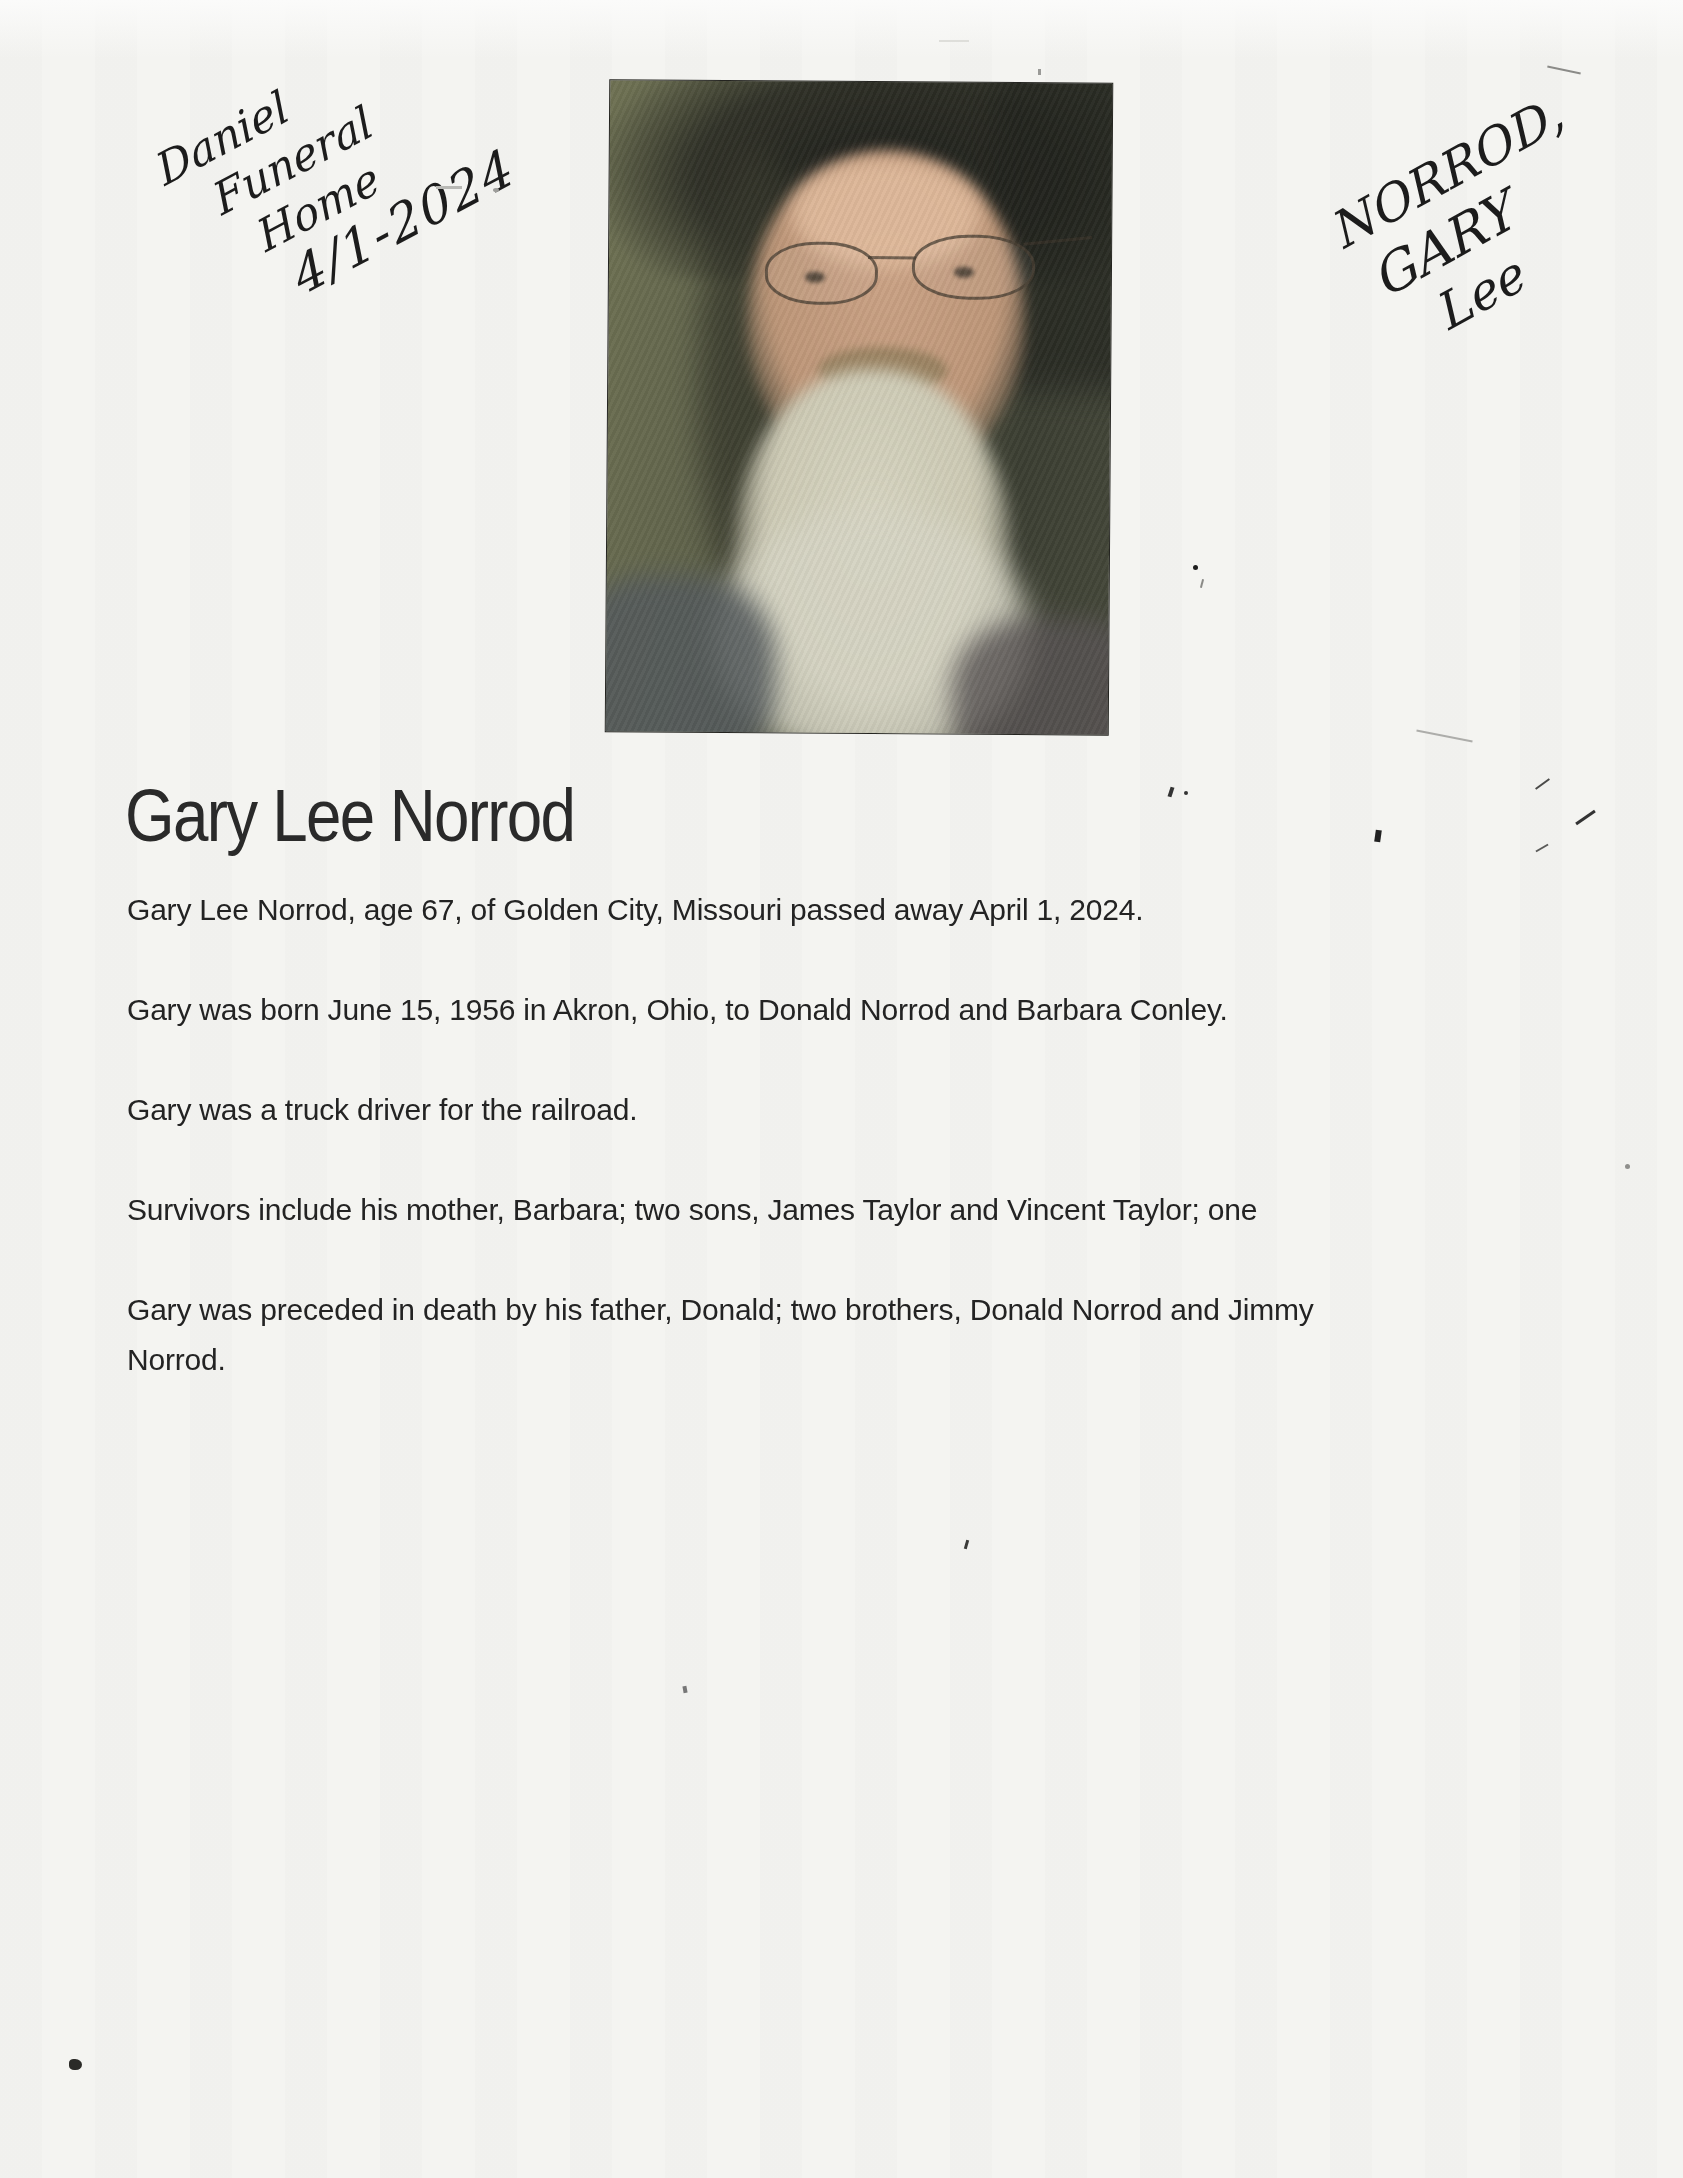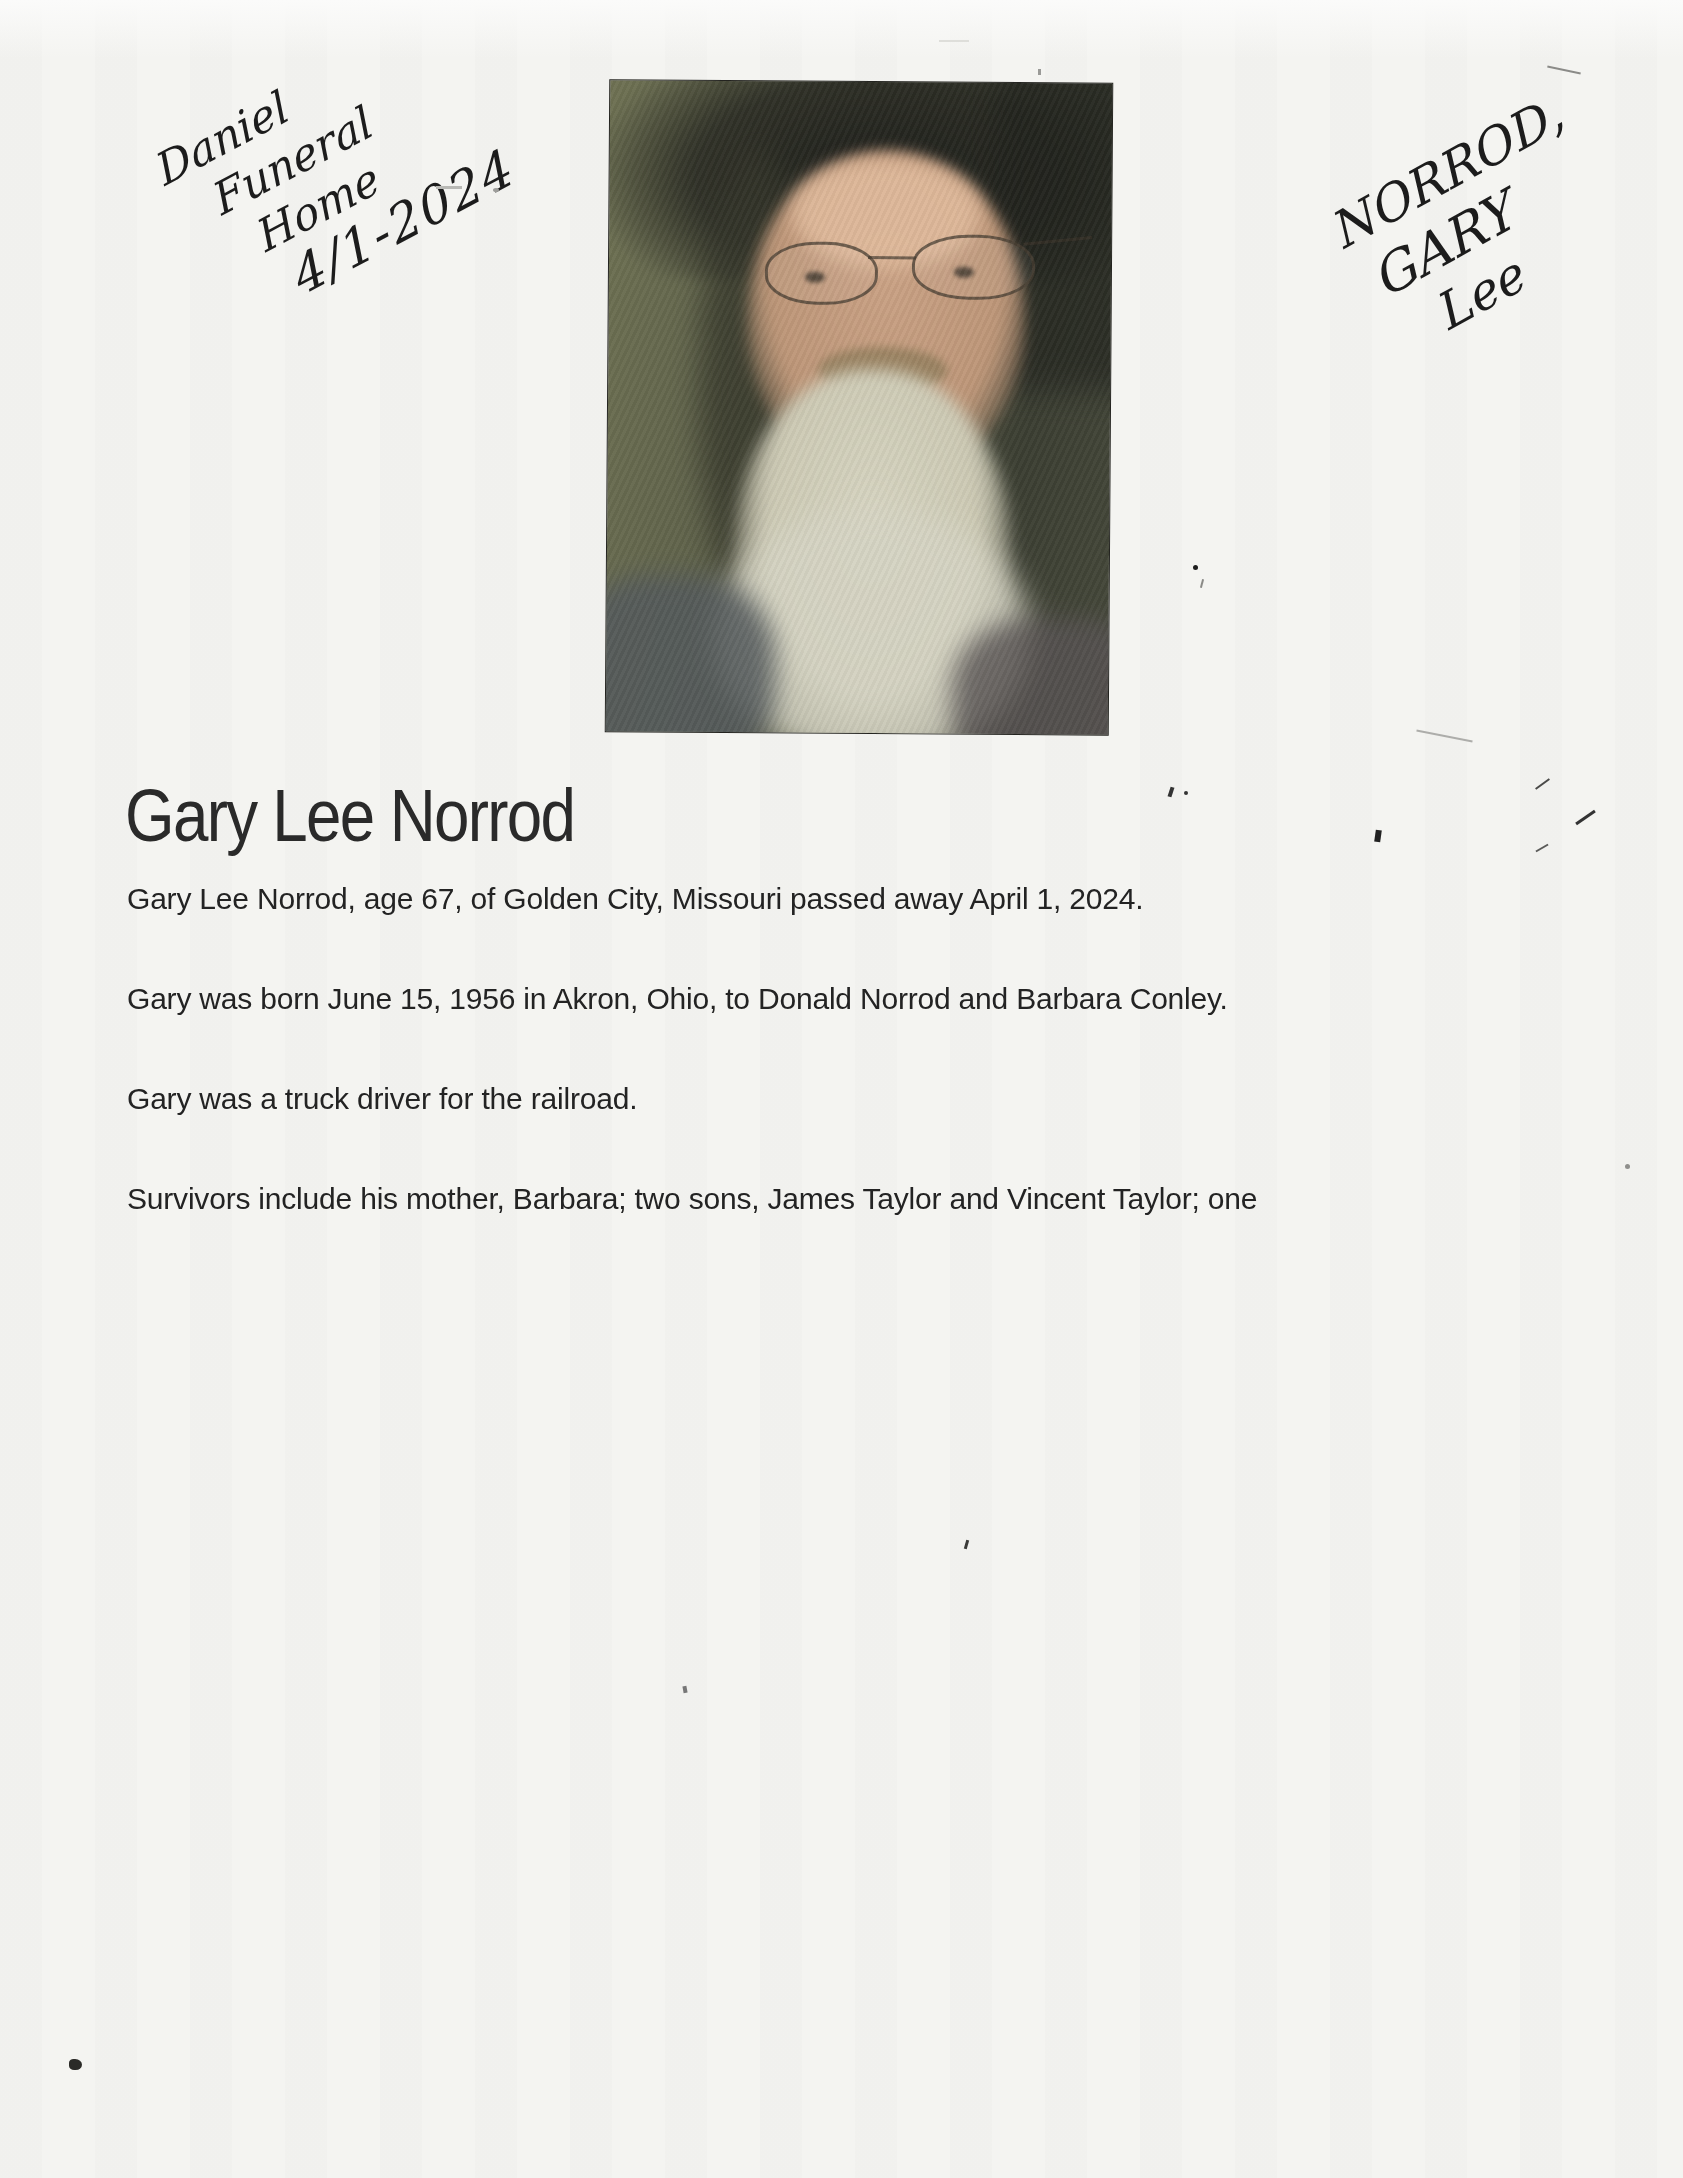"Gary Lee Norrod, age 67," .obit-body p { margin: 0 0 50px 0 -> 11px 0 50px 0 }
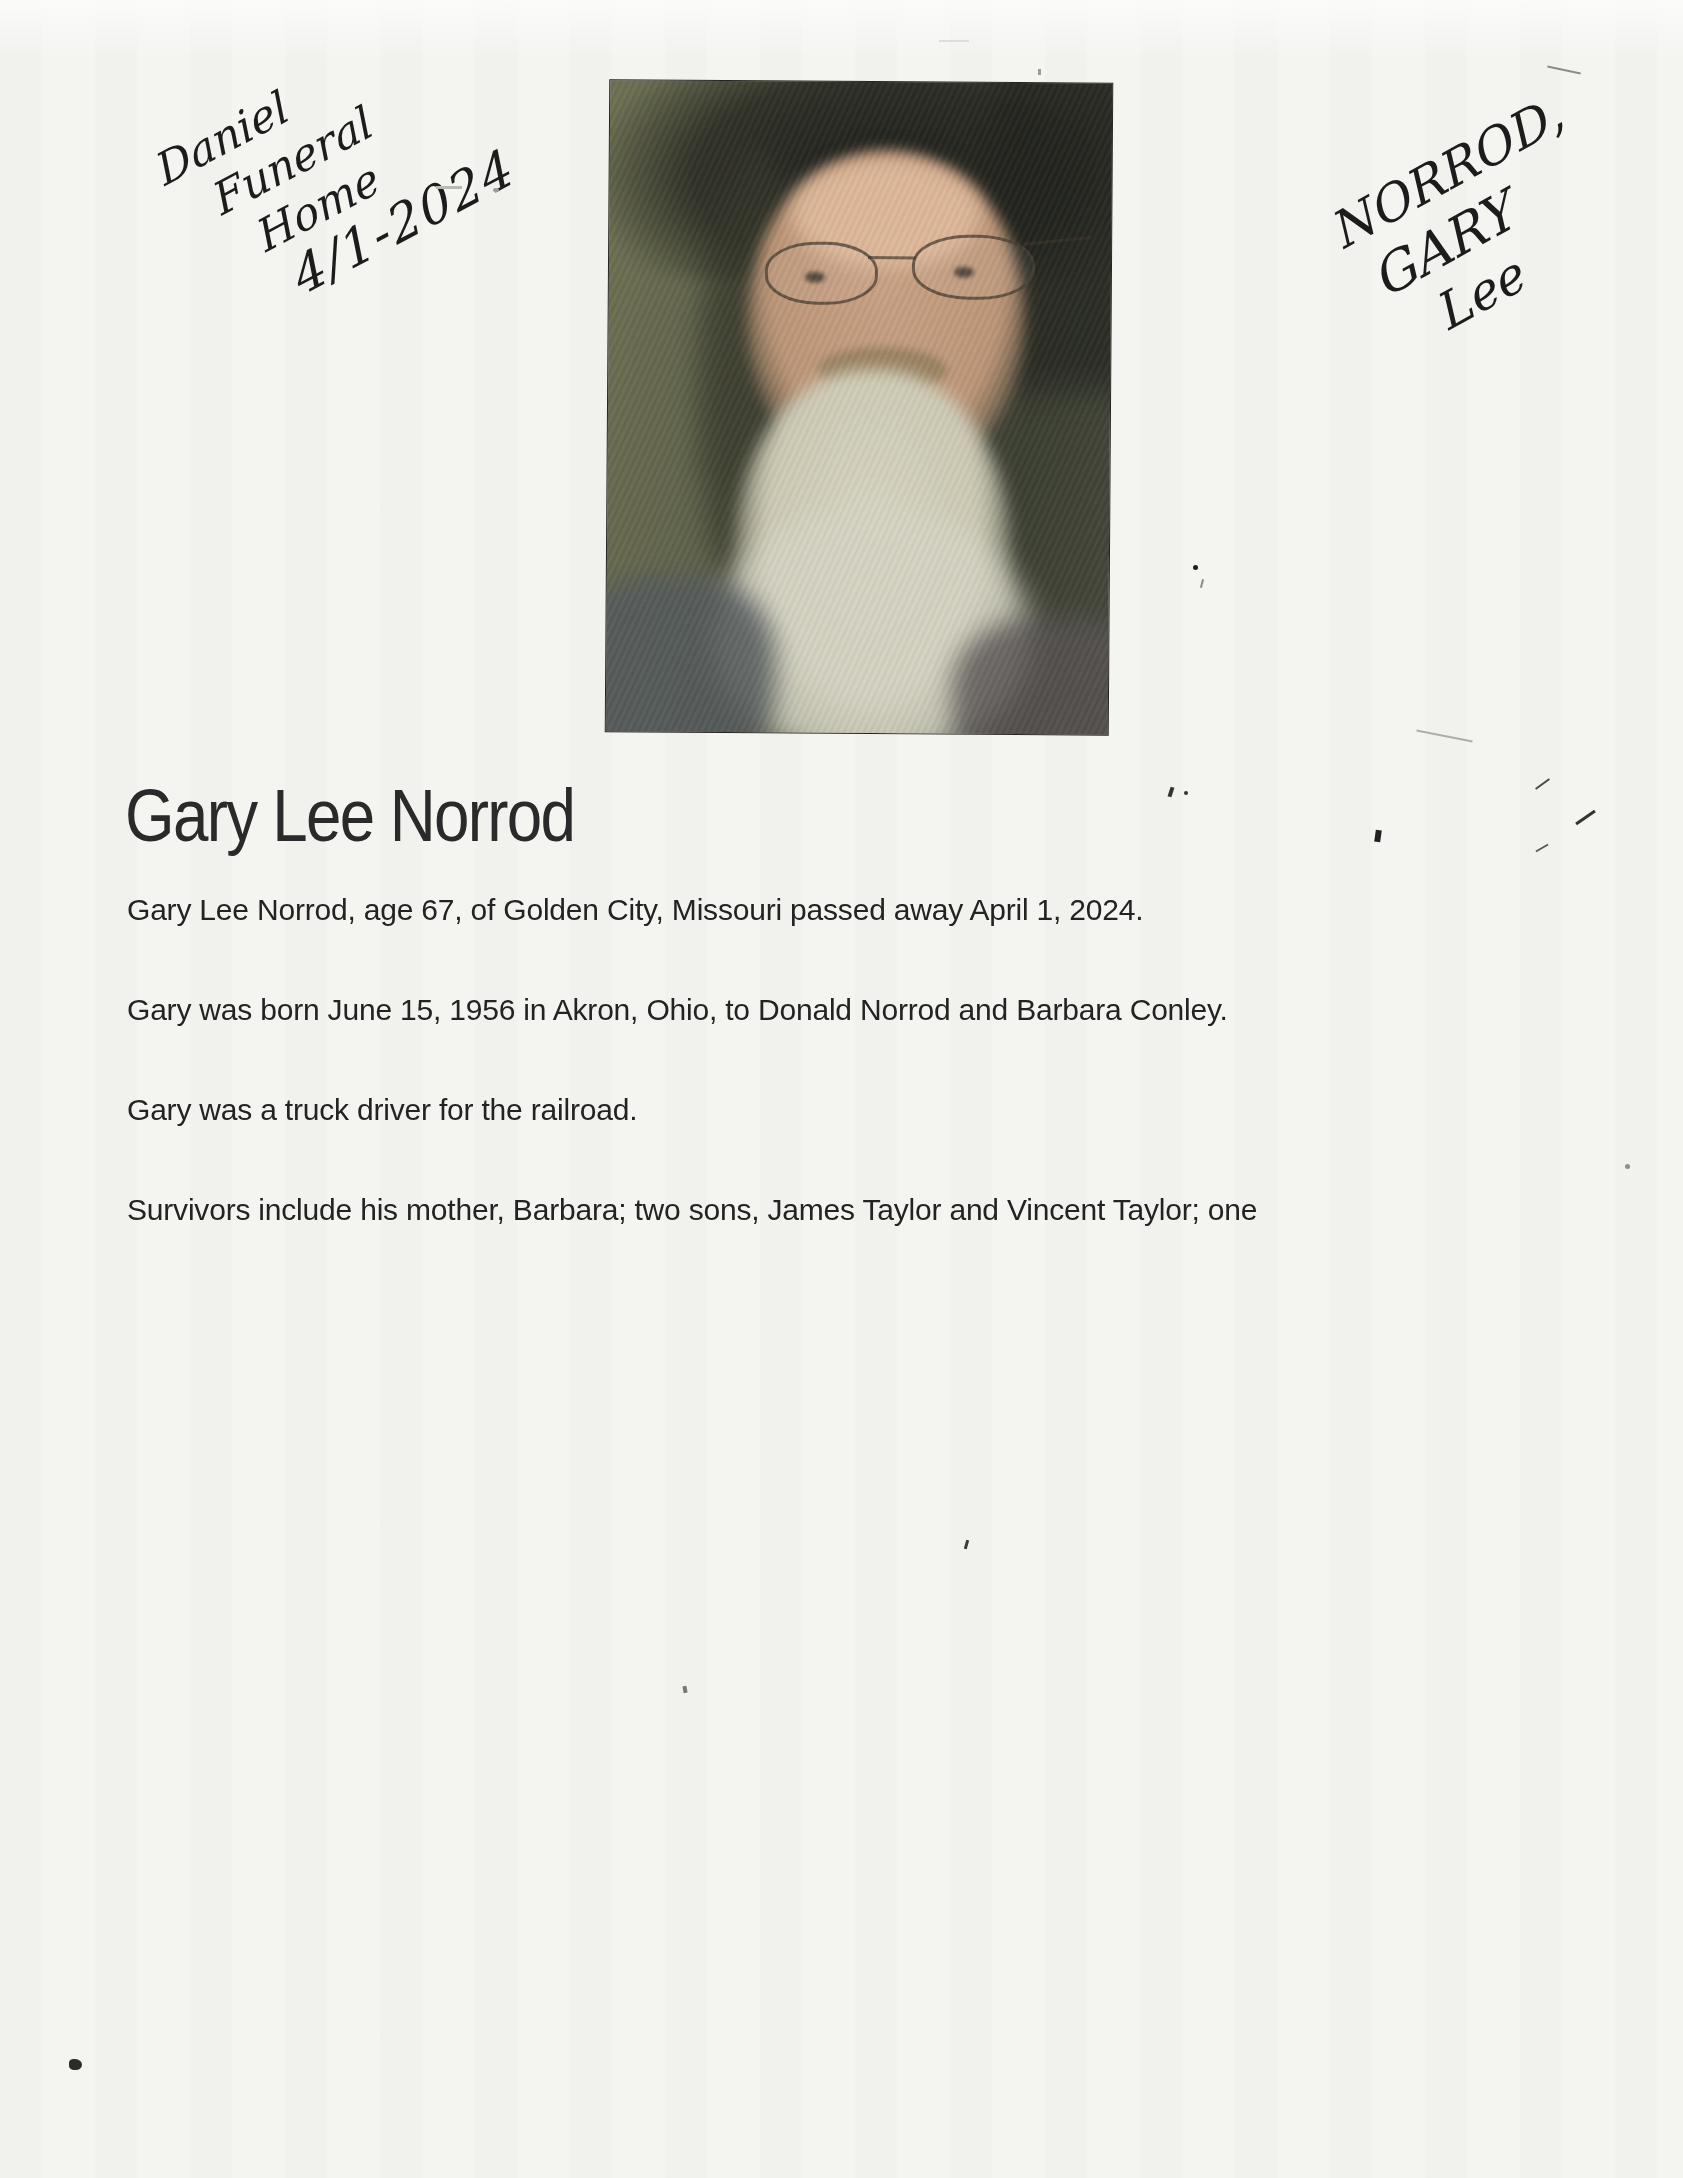"Gary was preceded in death" p { html: none -> <p> <span>Gary was preceded in death by his father, Donald; two brothers, Donald Norrod and Jimmy</span> <span>Norrod.</span> </p> }
